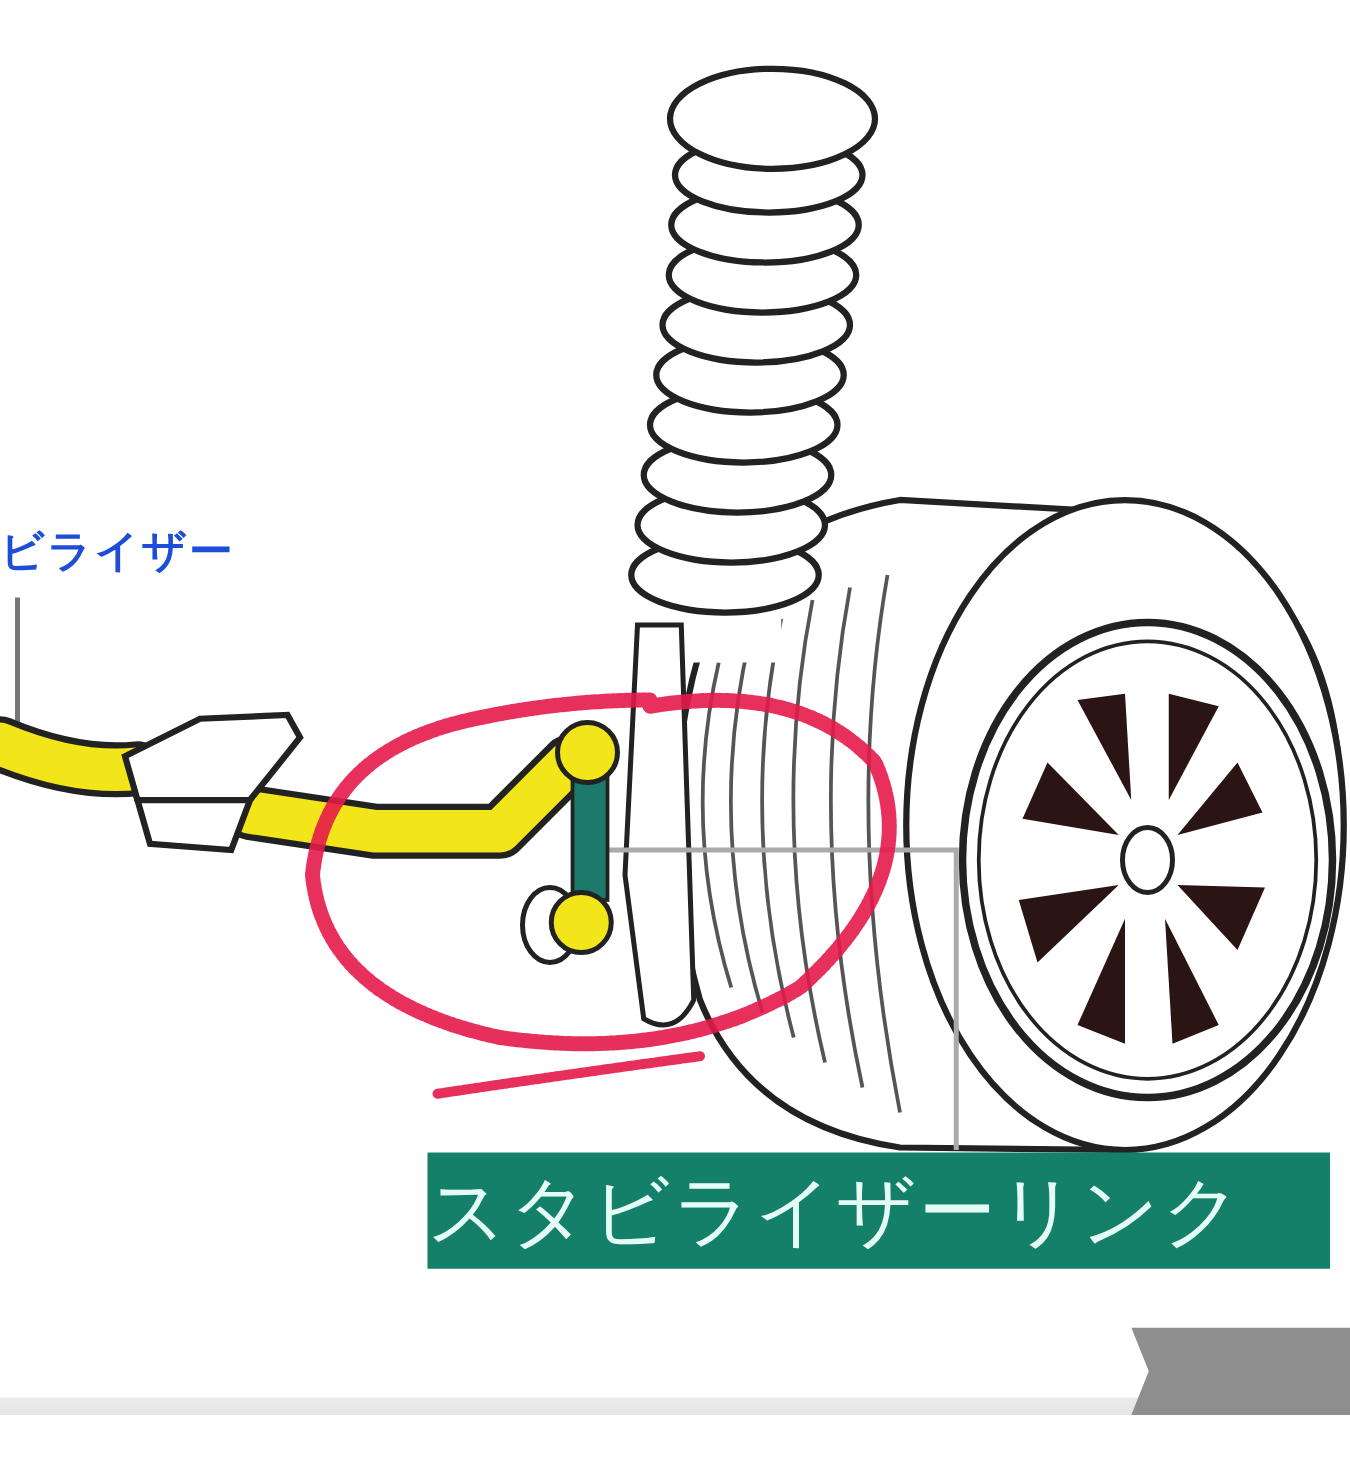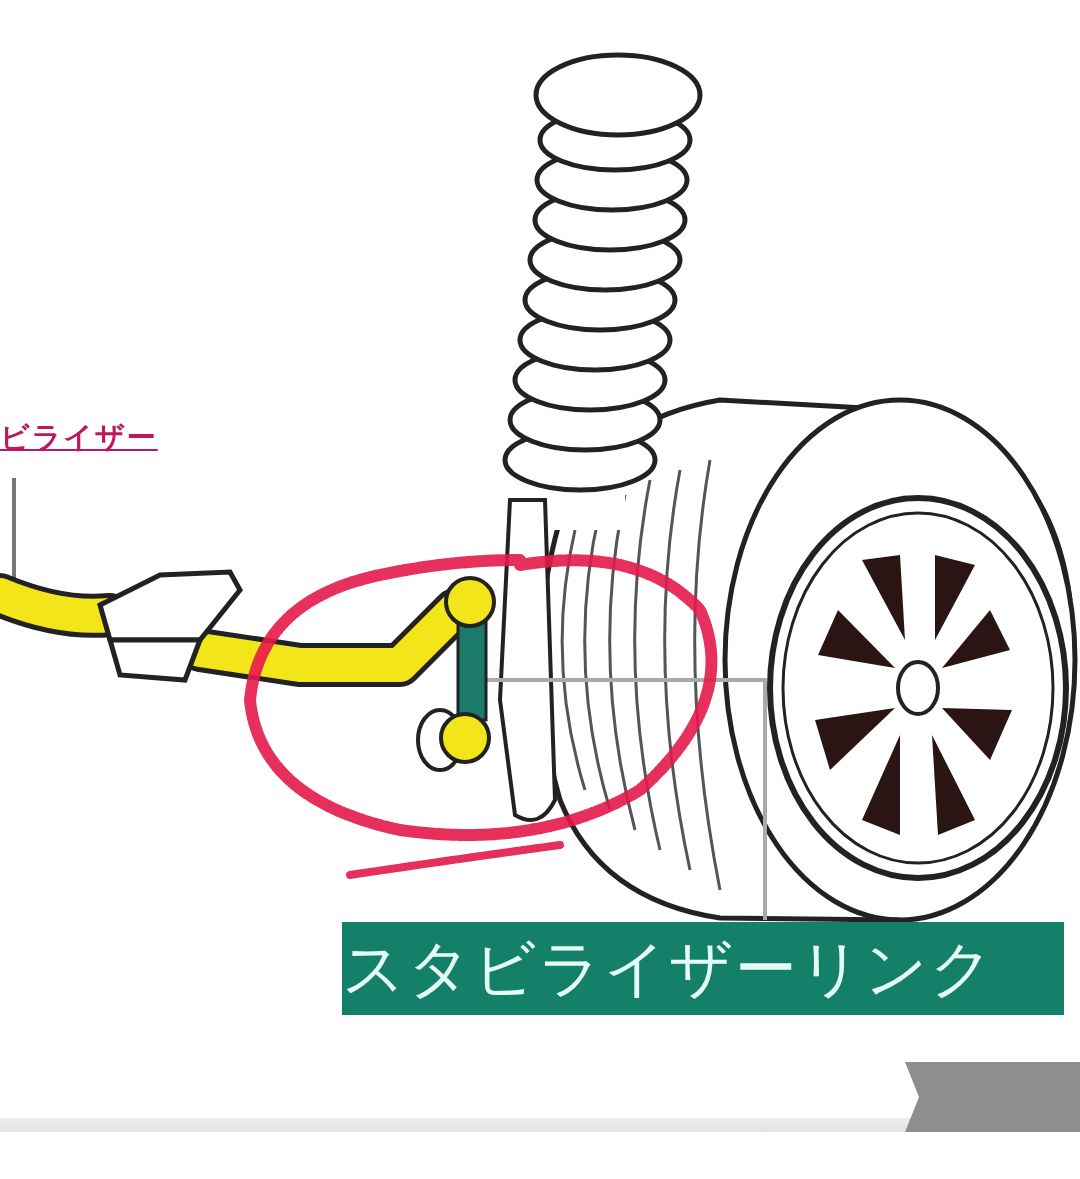"ビライザー" .label-top { color: #be185d -> #1d4ed8; font-size: 29px -> 35px; text-decoration: underline -> none }
